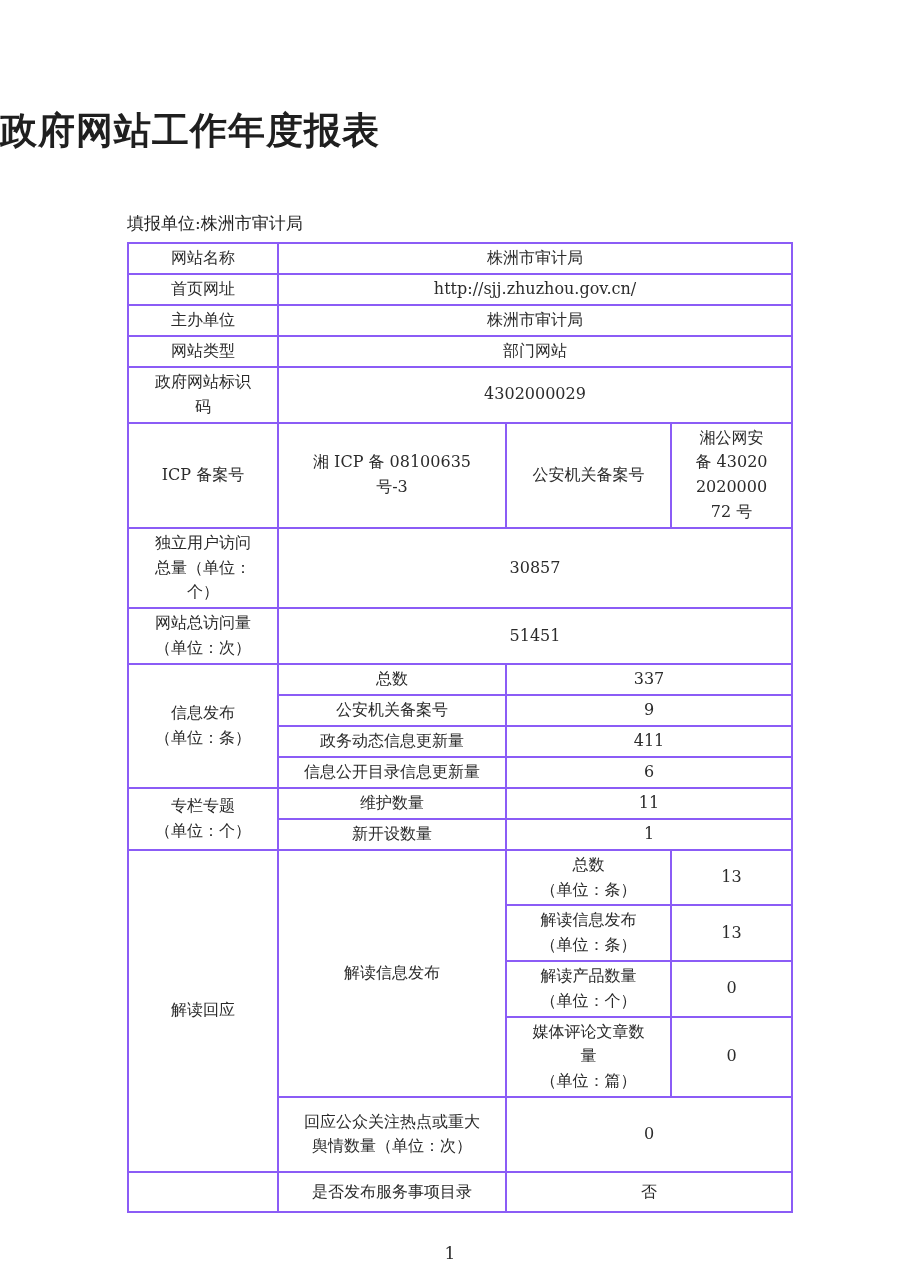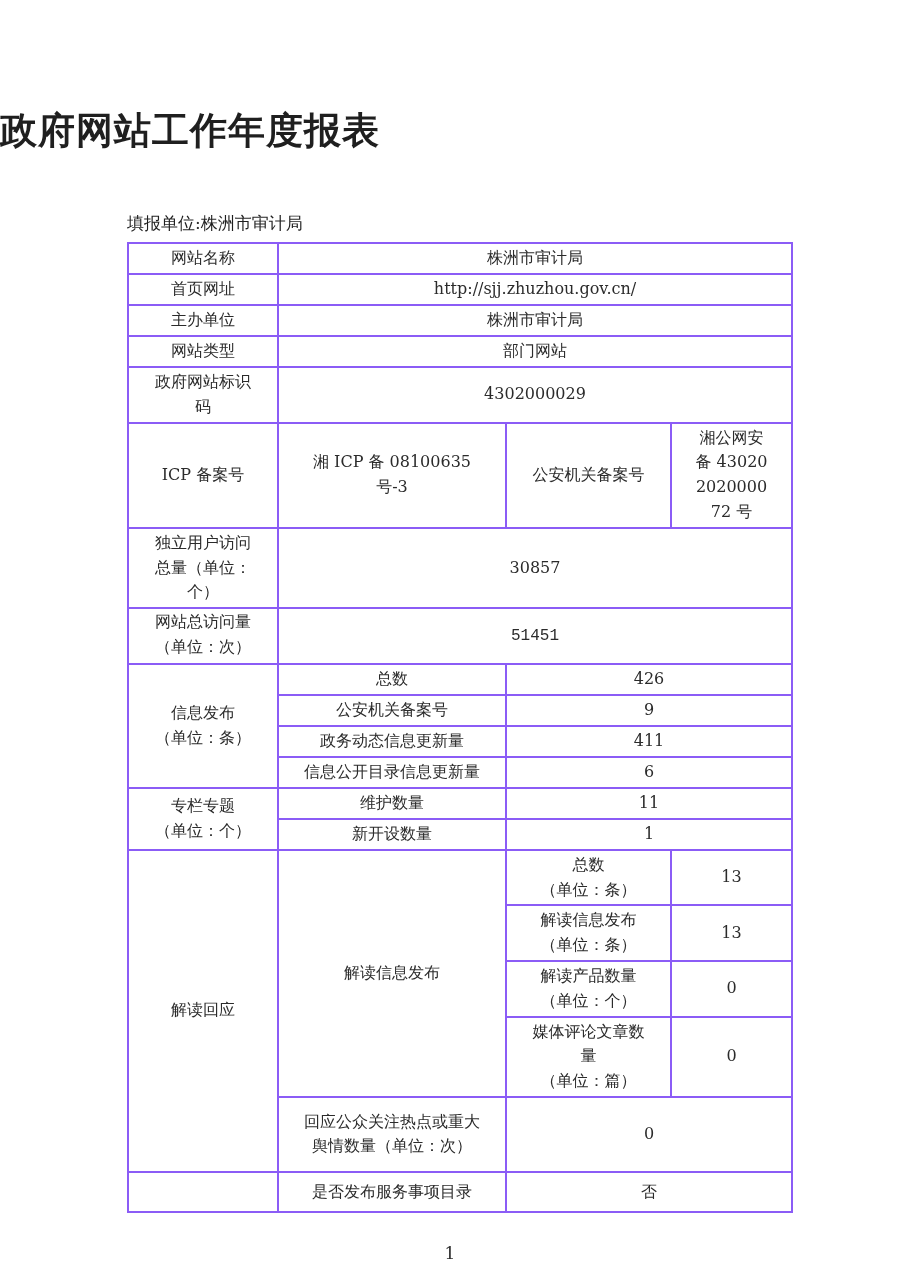"网站总访问量（单位：次）" tr.r-tv { font-family: Liberation Mono, monospace -> none }
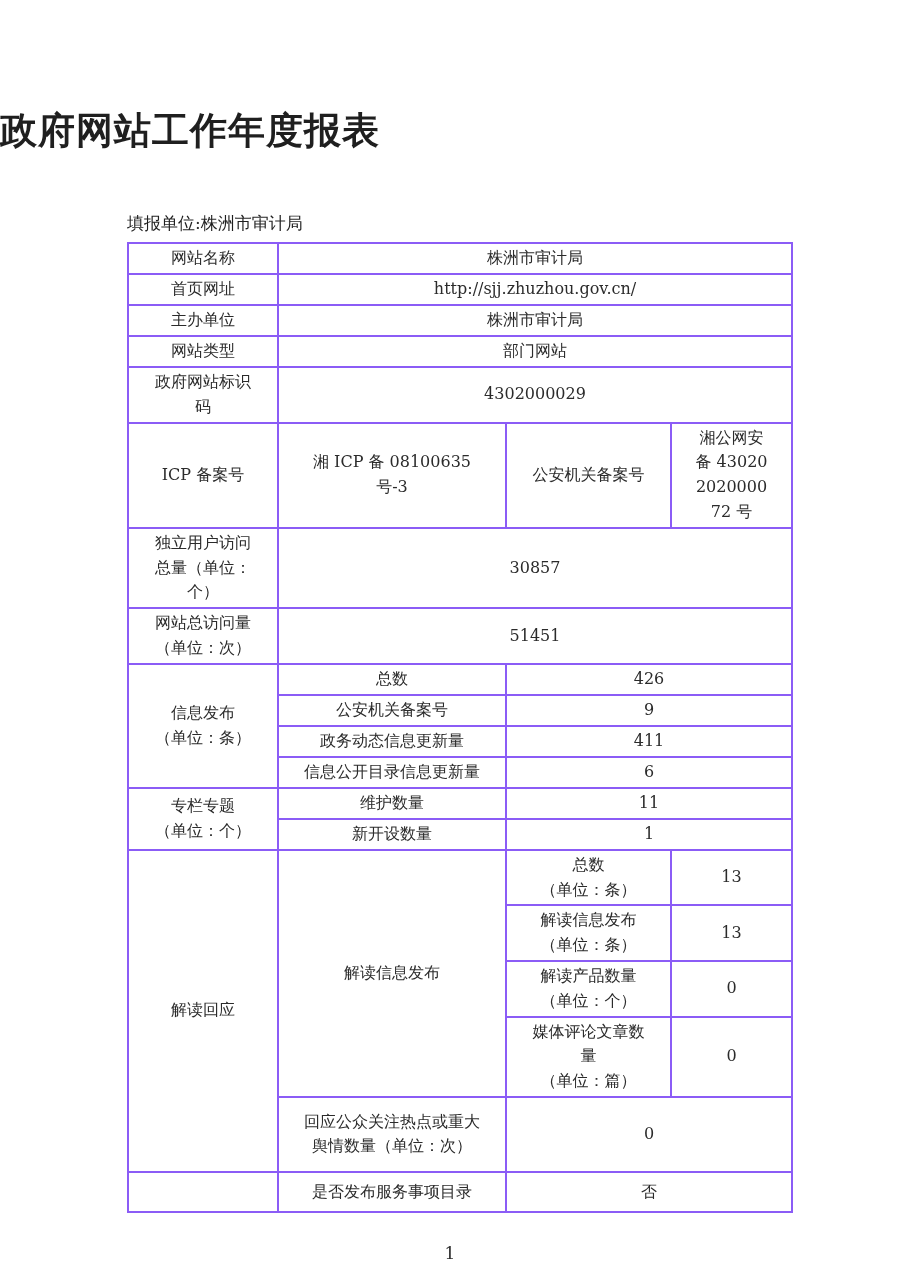"426" td { text: 426 -> 337 }
